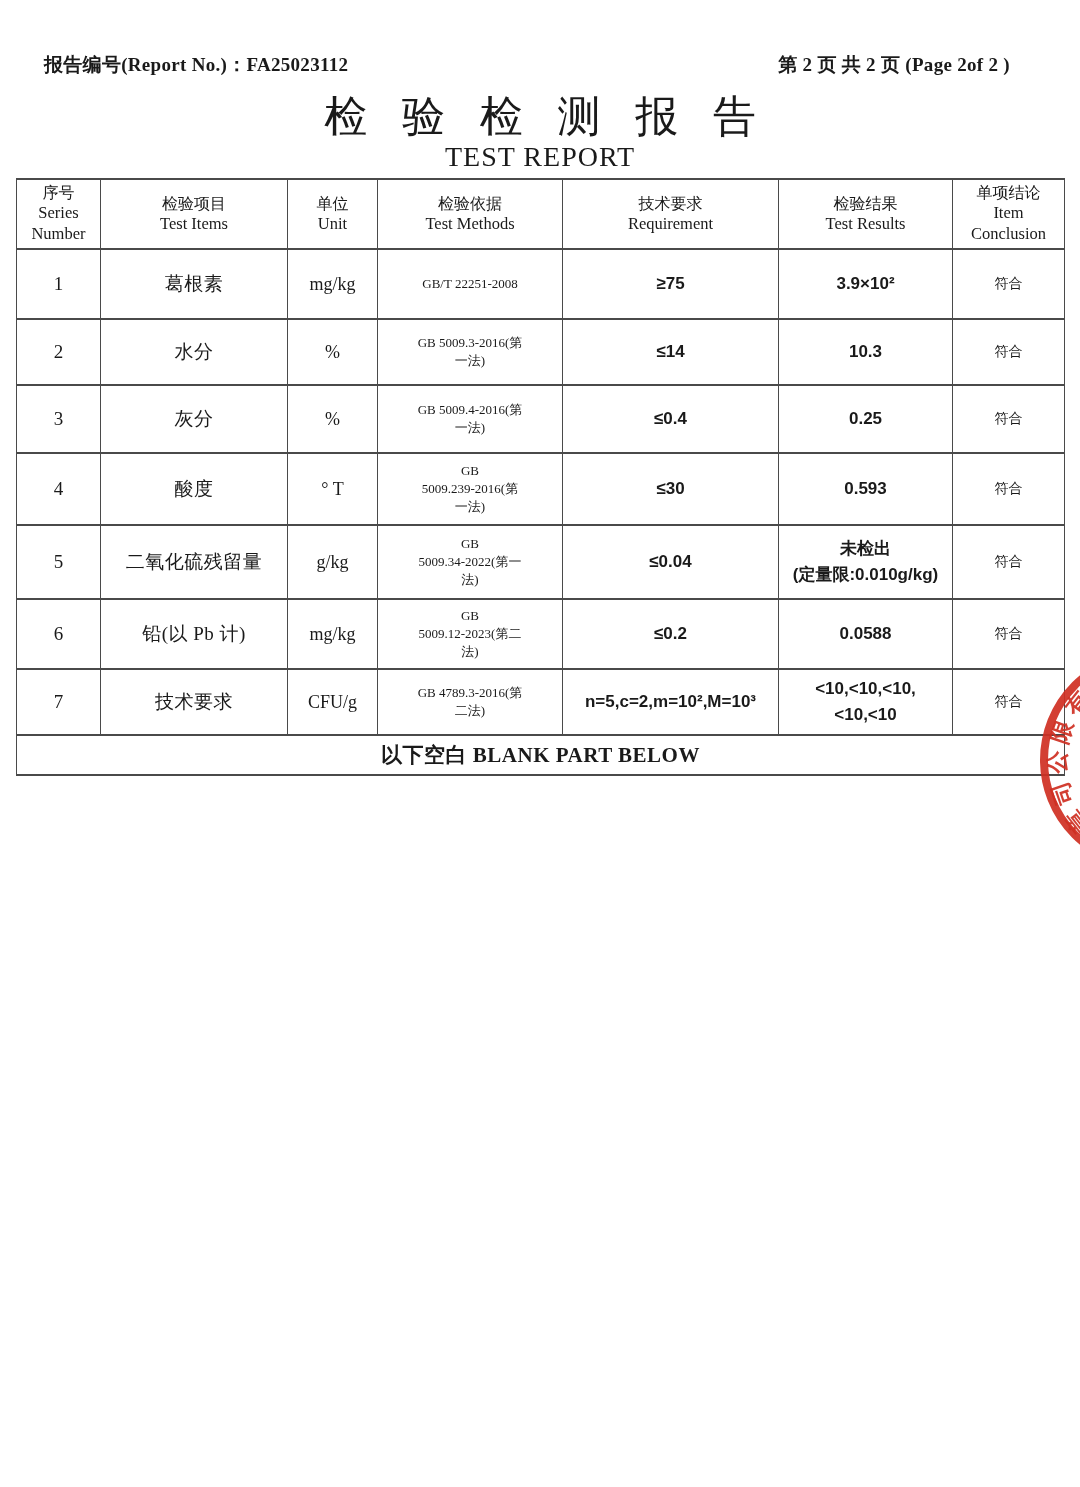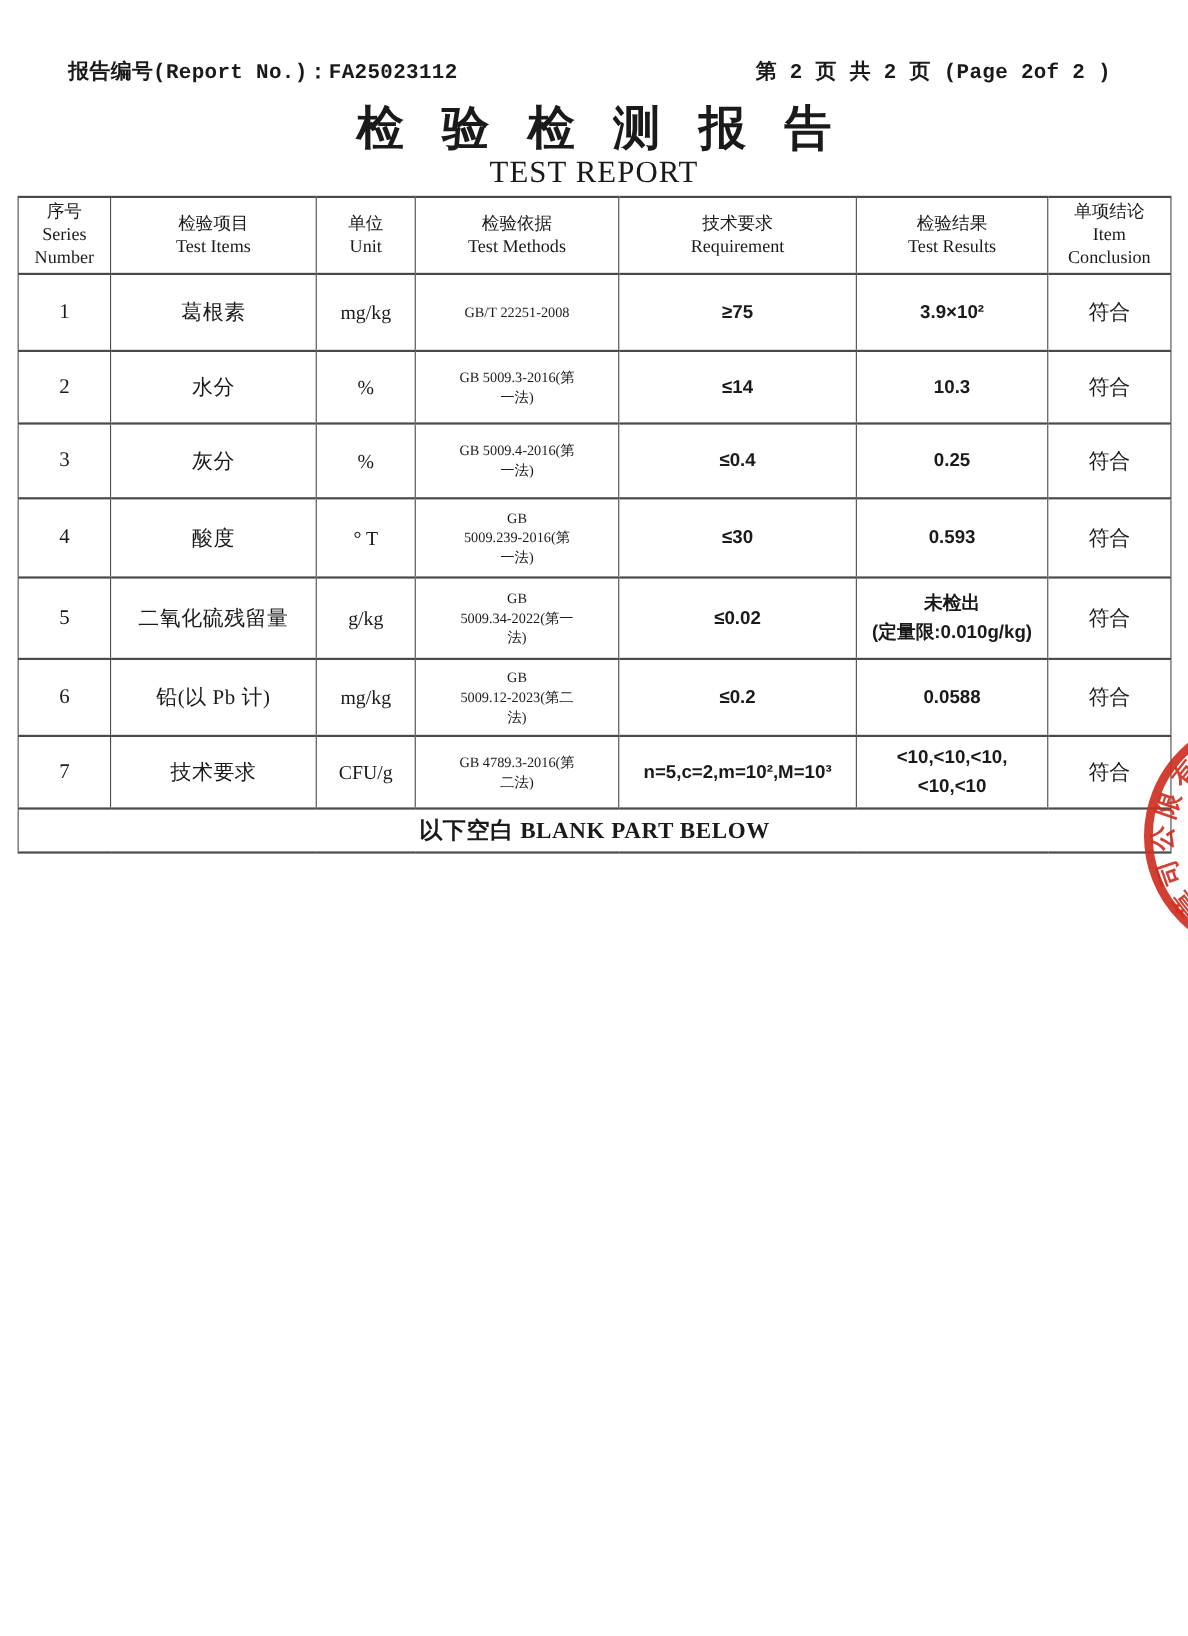"报告编号(Report No.)：FA25023112" .meta-row { font-family: Liberation Mono, monospace -> none; padding: 0 70px 0 62px -> 0 70px 0 44px }
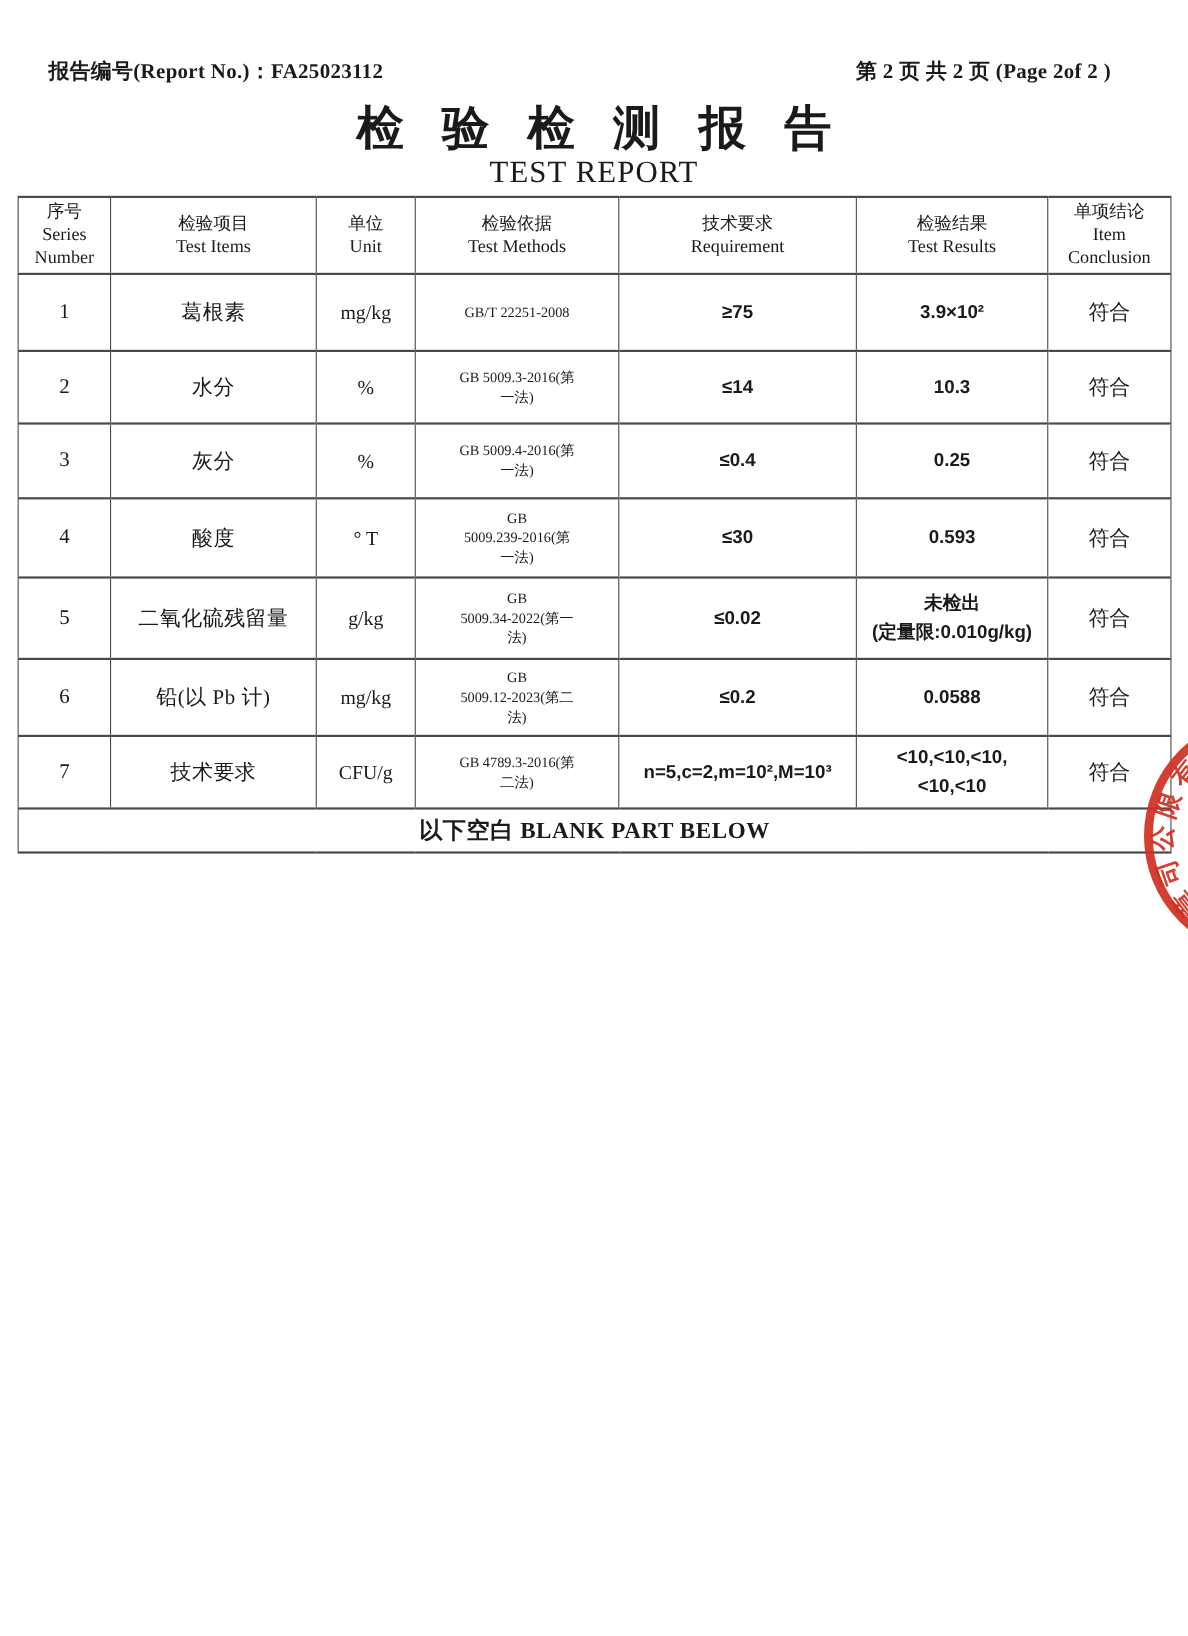"检 验 检 测 报" .title { font-weight: bold -> normal }
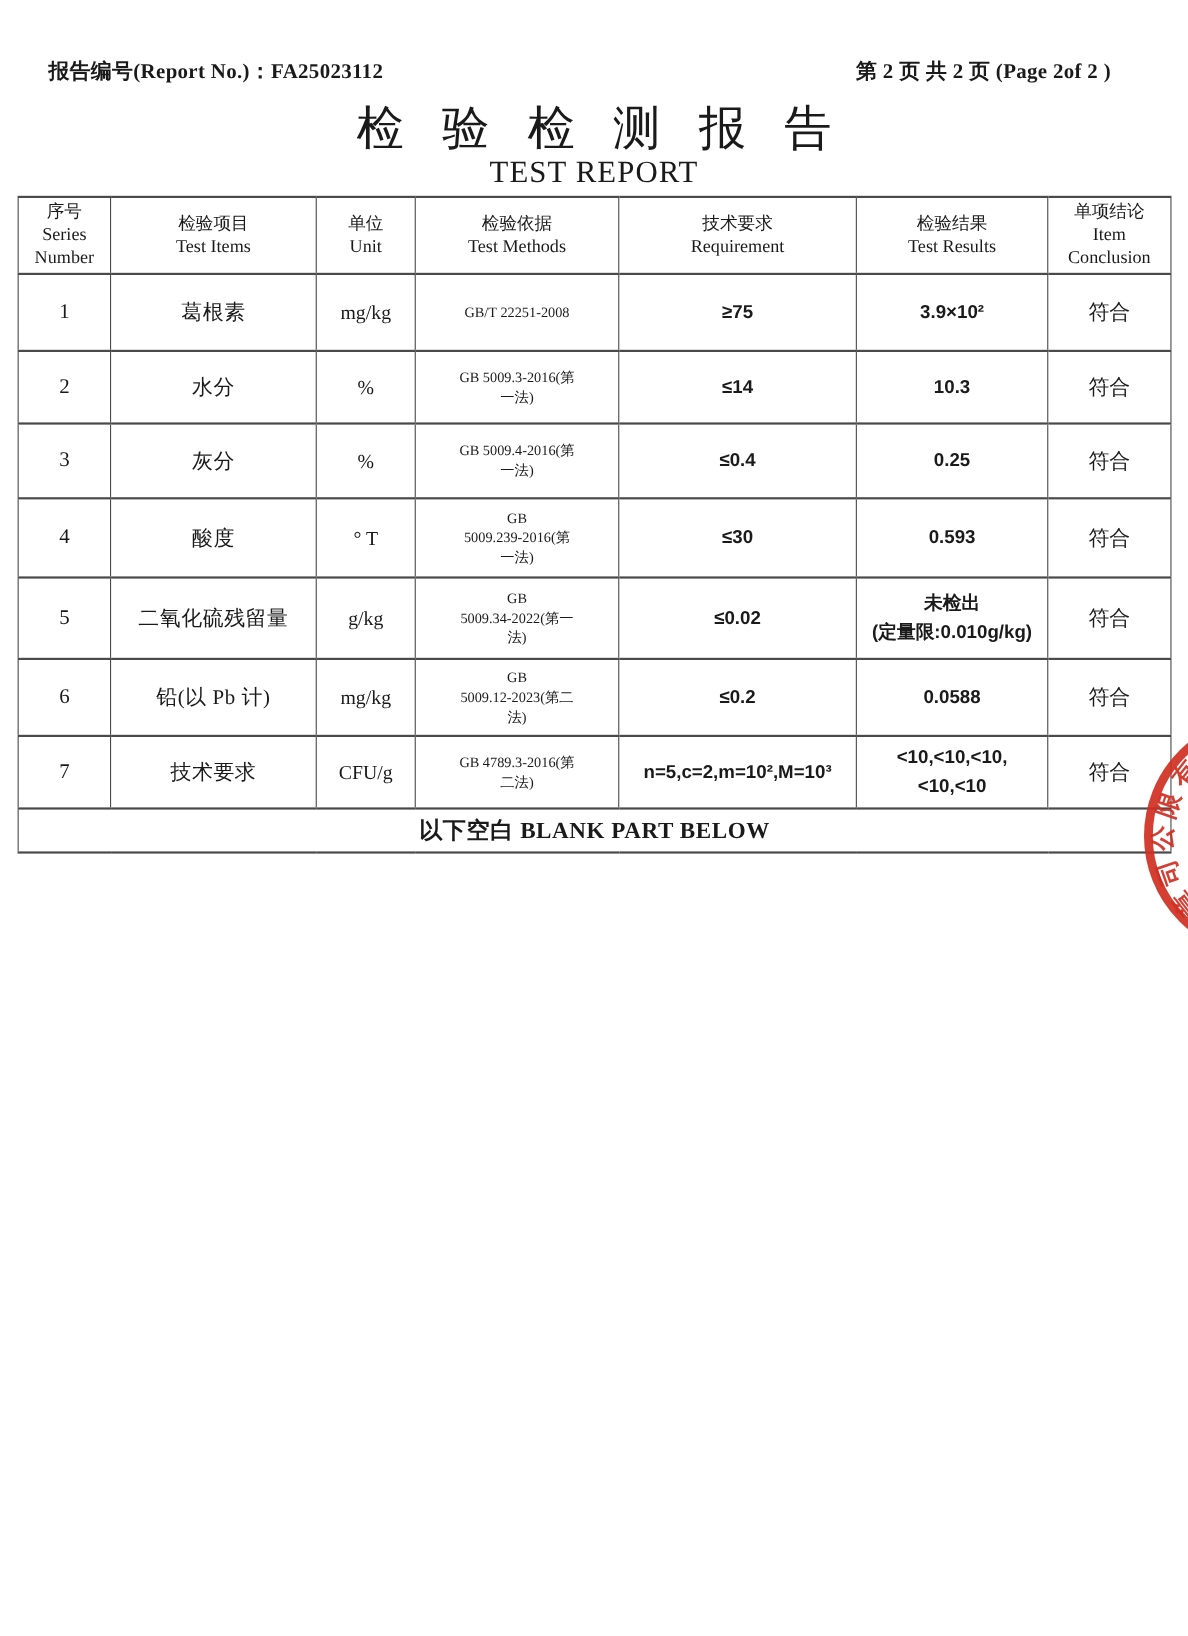"符合" td.c-concl { font-size: 19px -> 14px }
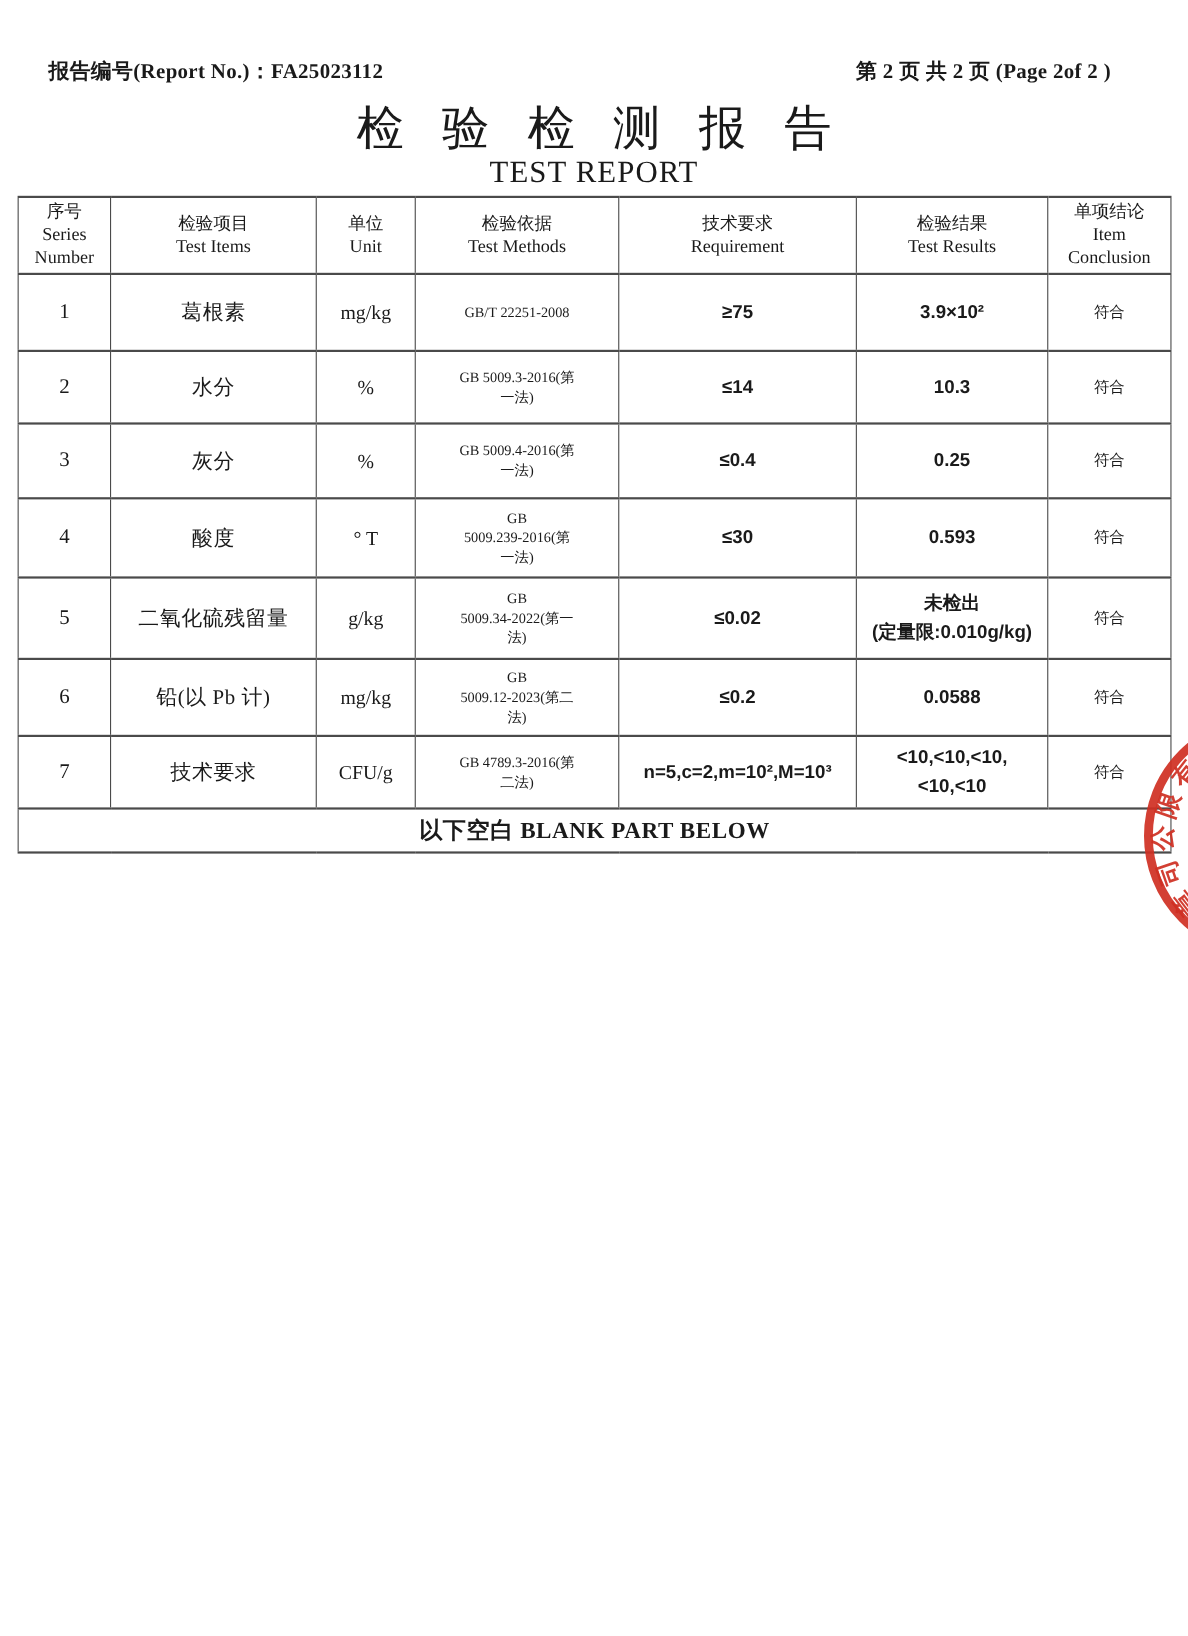"≤0.02" td.c-req { text: 0.02 -> 0.04 }
